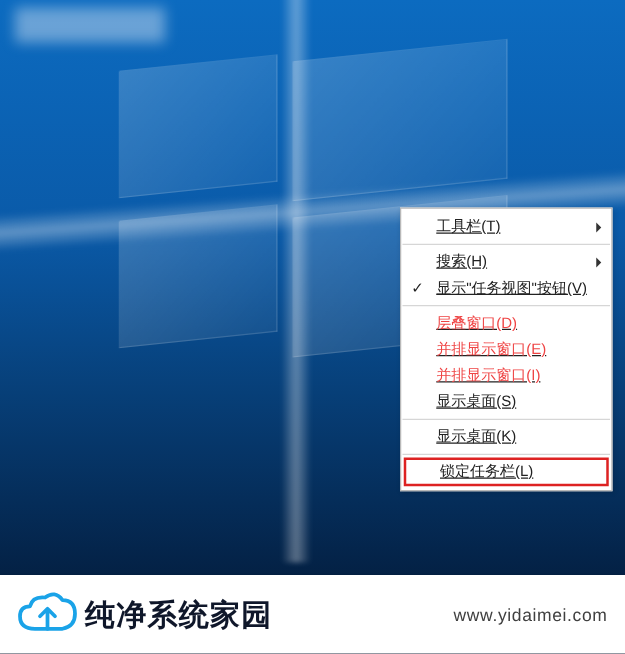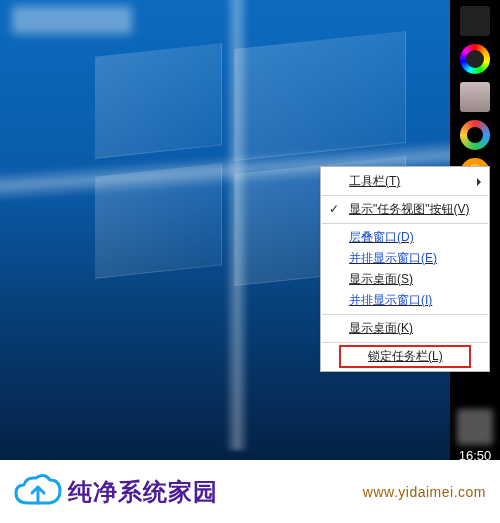"搜索(H)" div.item { html: none -> <div>搜索(H)</div> }
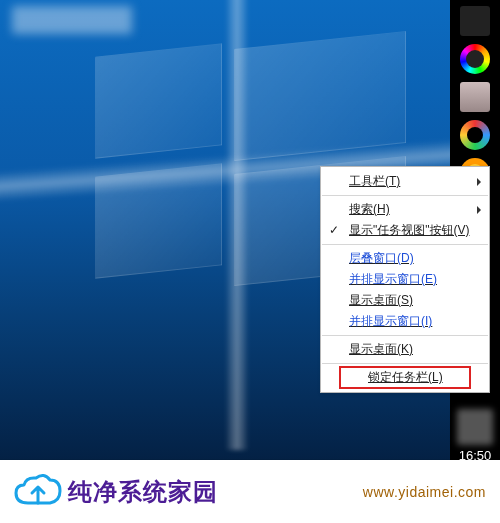"层叠窗口(D)" .menu .item.disabled { color: #1d4ed8 -> #ef4444 }
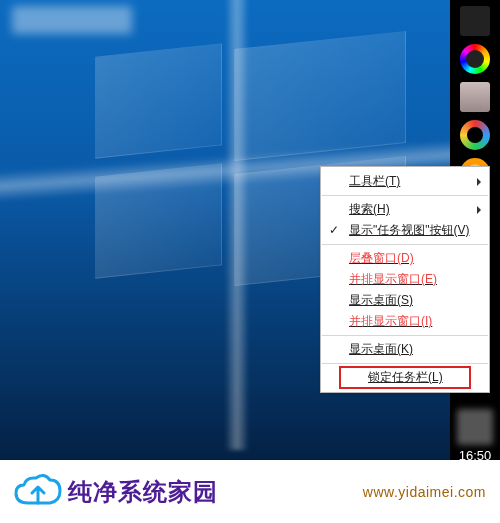"显示桌面(S)" div.item { order: before "并排显示窗口(I)" -> after "并排显示窗口(I)" }
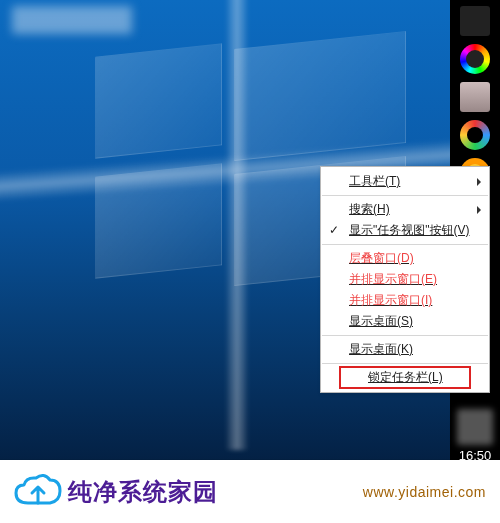"锁定任务栏(L)" .menu .highlight-box { margin: 0 19px -> 0 3px }
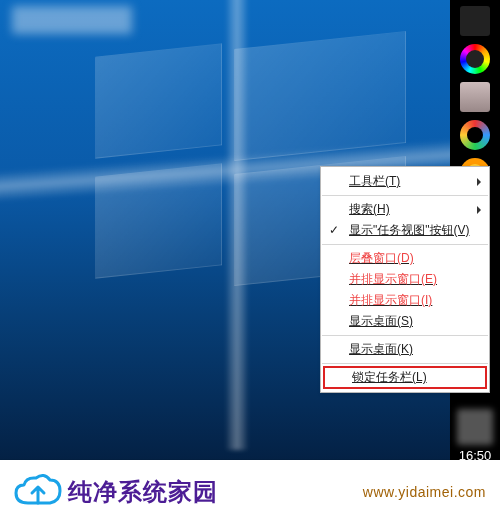"16:50" div.taskbar-right { html: <div> <div></div> <div></div> <div></div> <div></div> <div></div> <div> <div></div> <div>16:50</div> </div> </div> -> none }
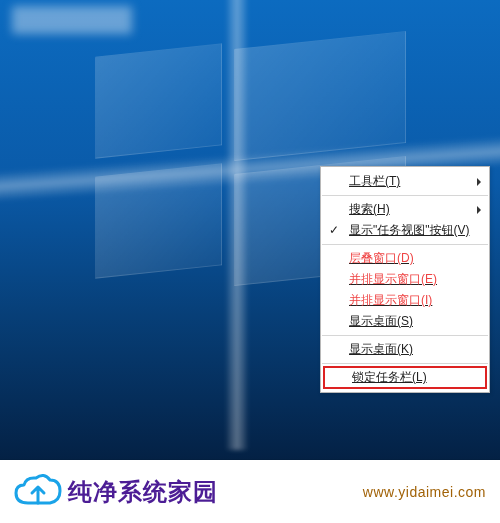"纯净系统家园" .brand-text { color: #4c1d95 -> #0f172a }
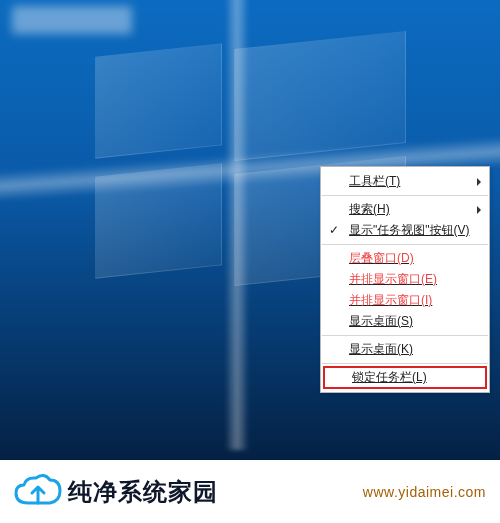"www.yidaimei.com" .watermark-url { color: #a16207 -> #404040 }
